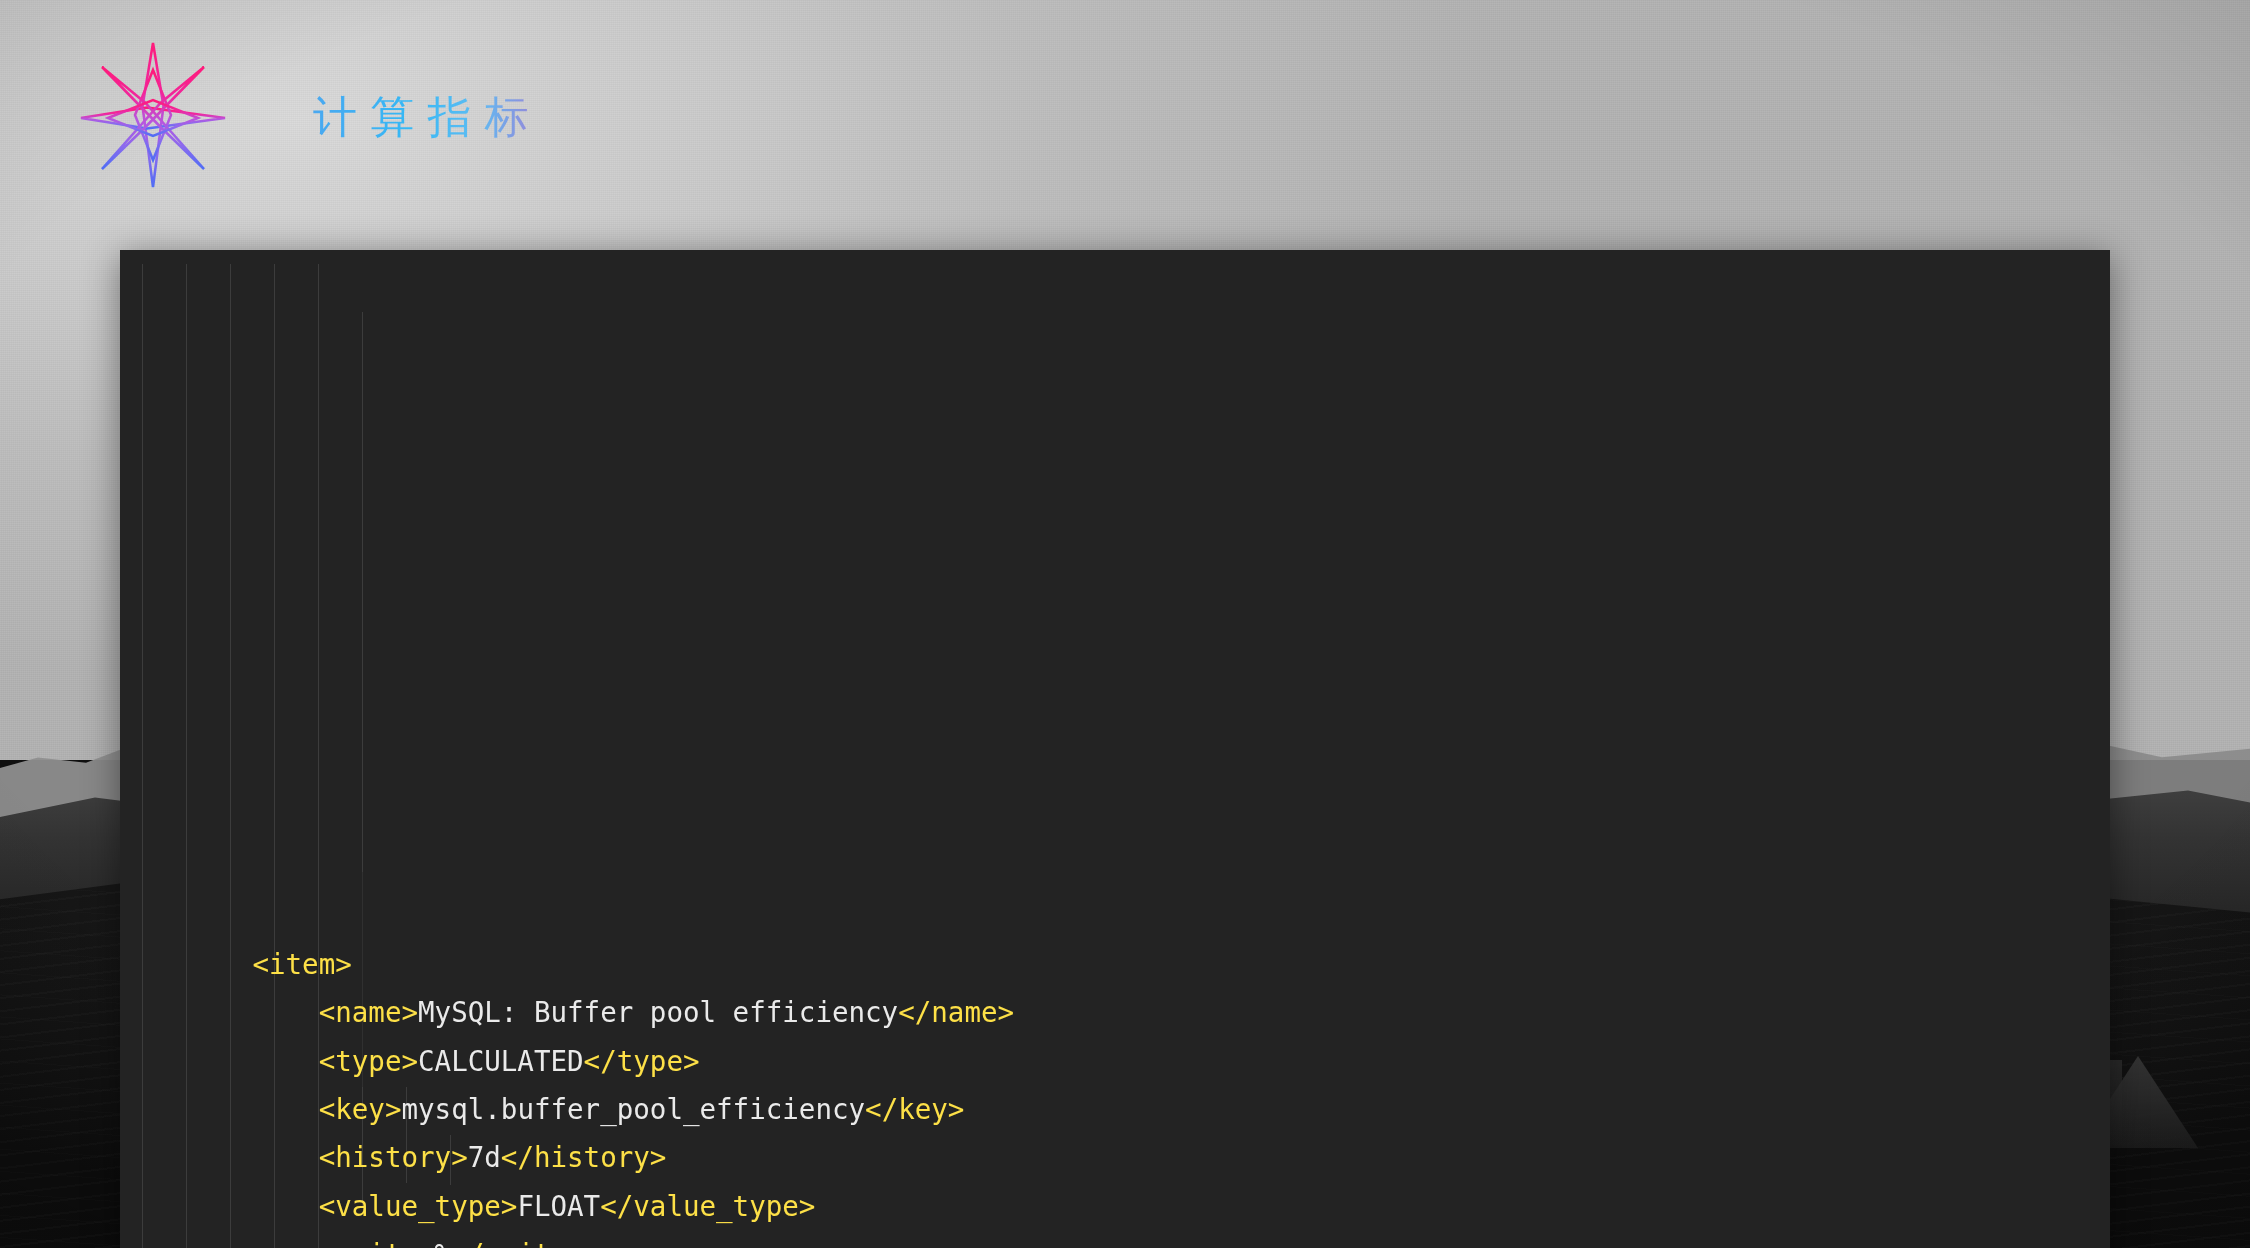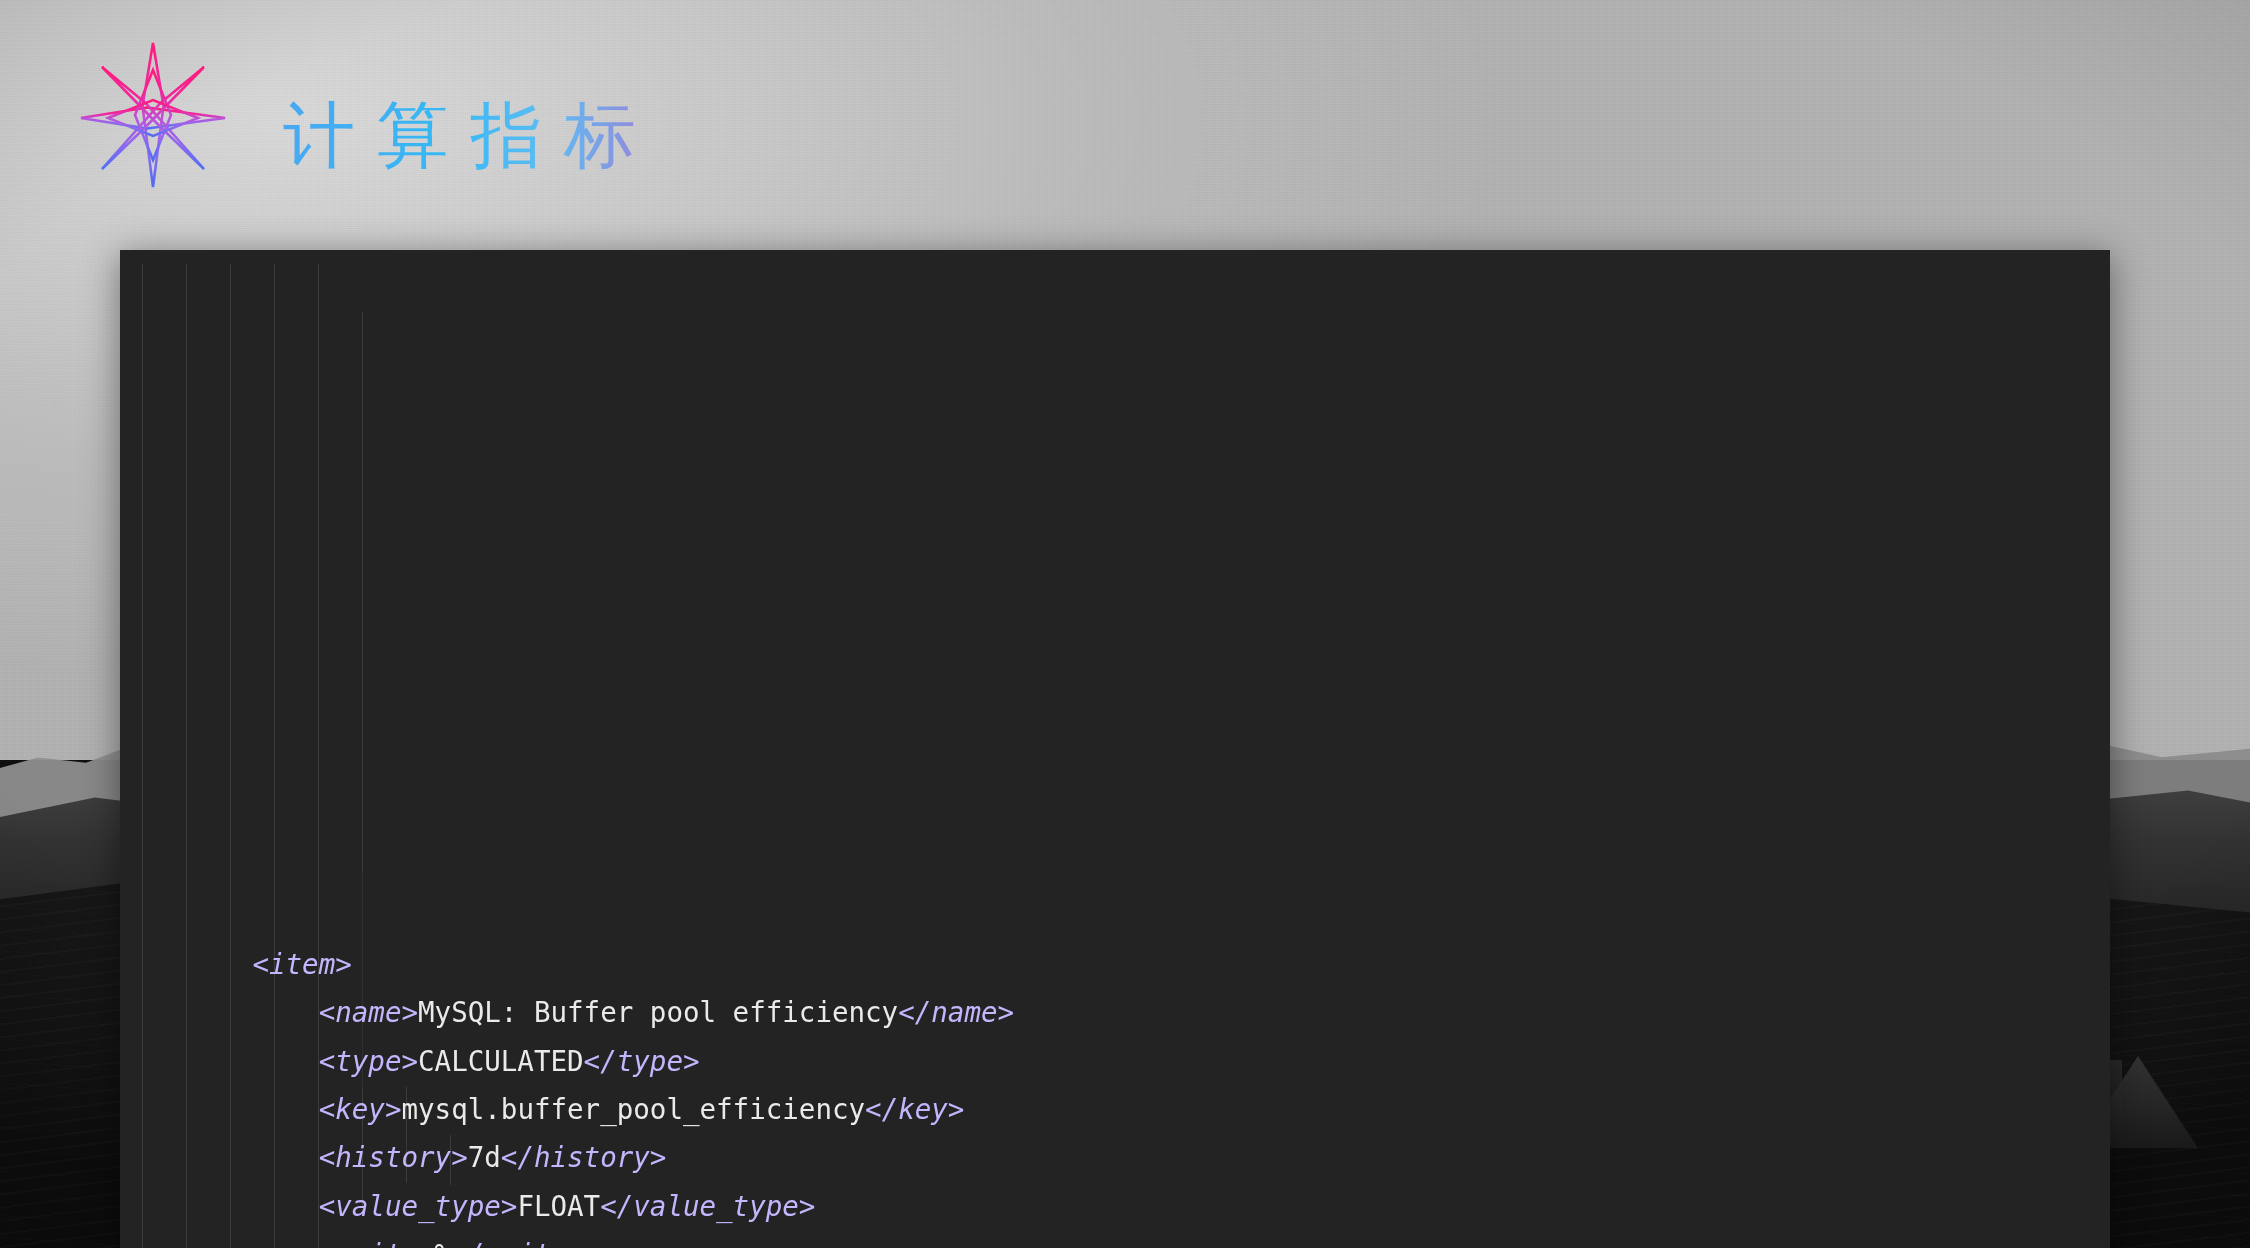"计算指标" #page-title { font-size: 72px -> 44px; left: 283px -> 313px }
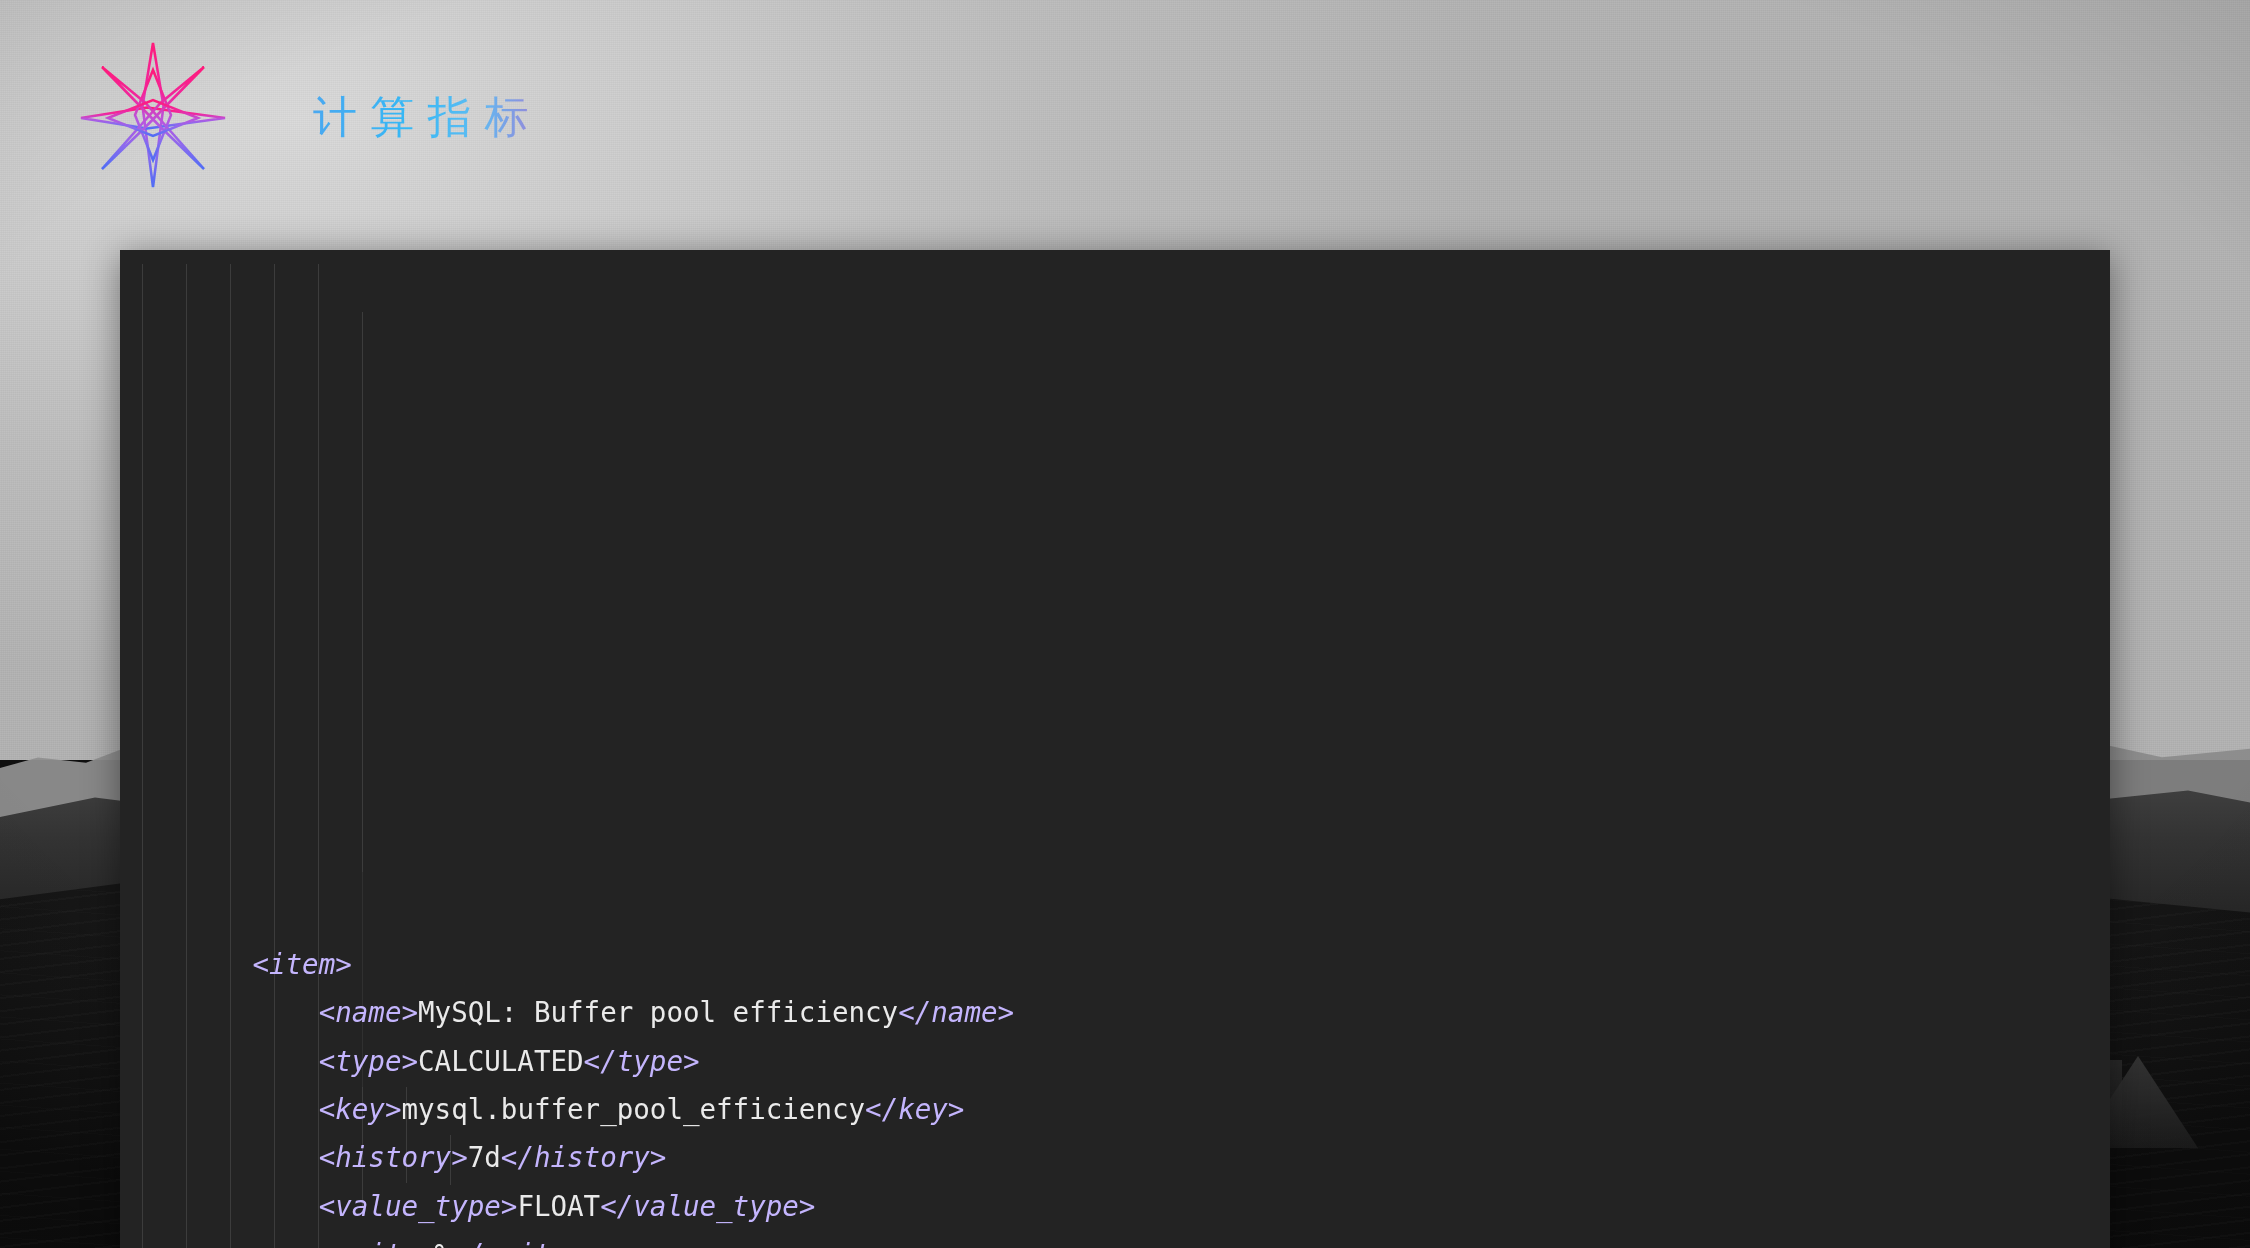"<item>" .tag { color: #c4b5fd -> #fde047; font-style: italic -> none }
